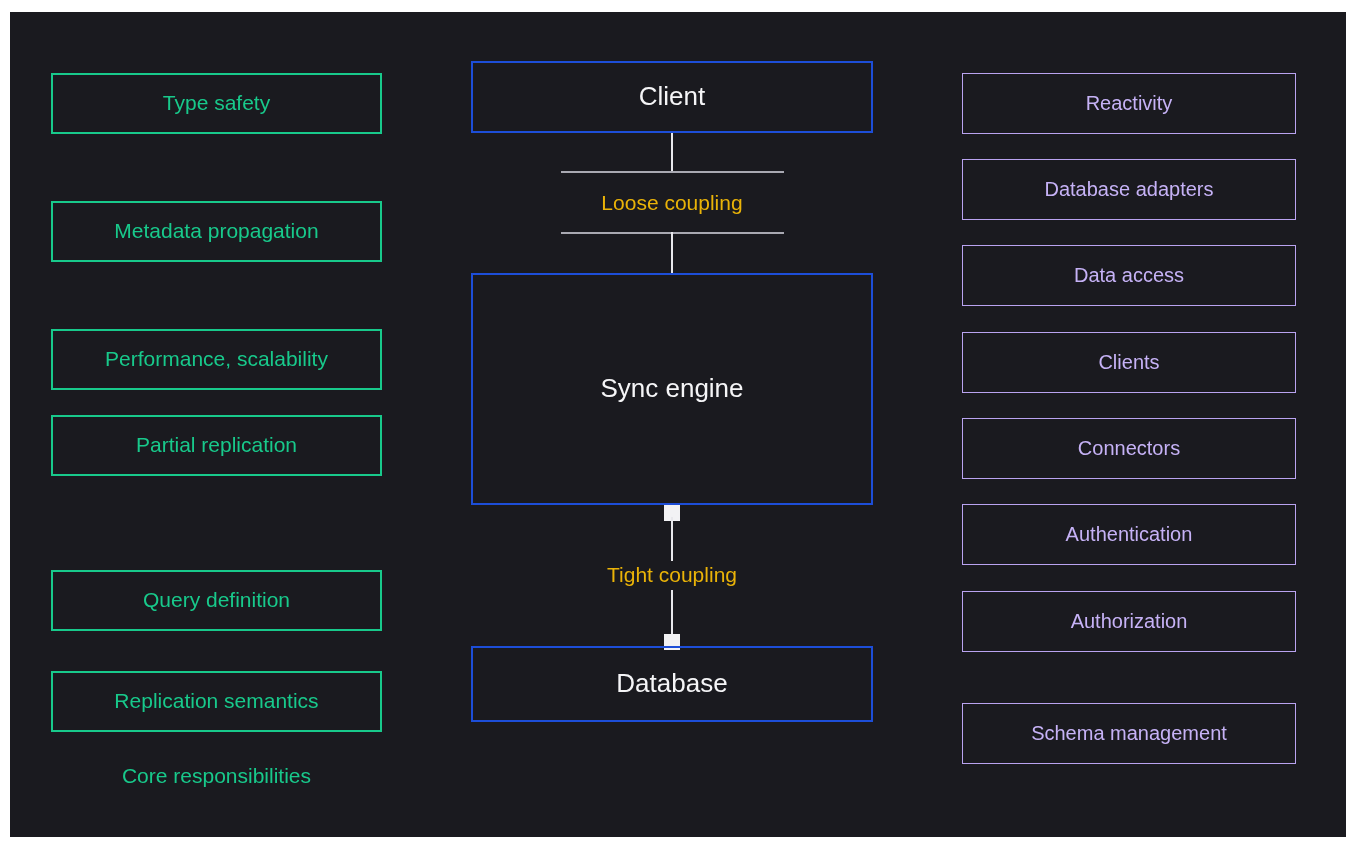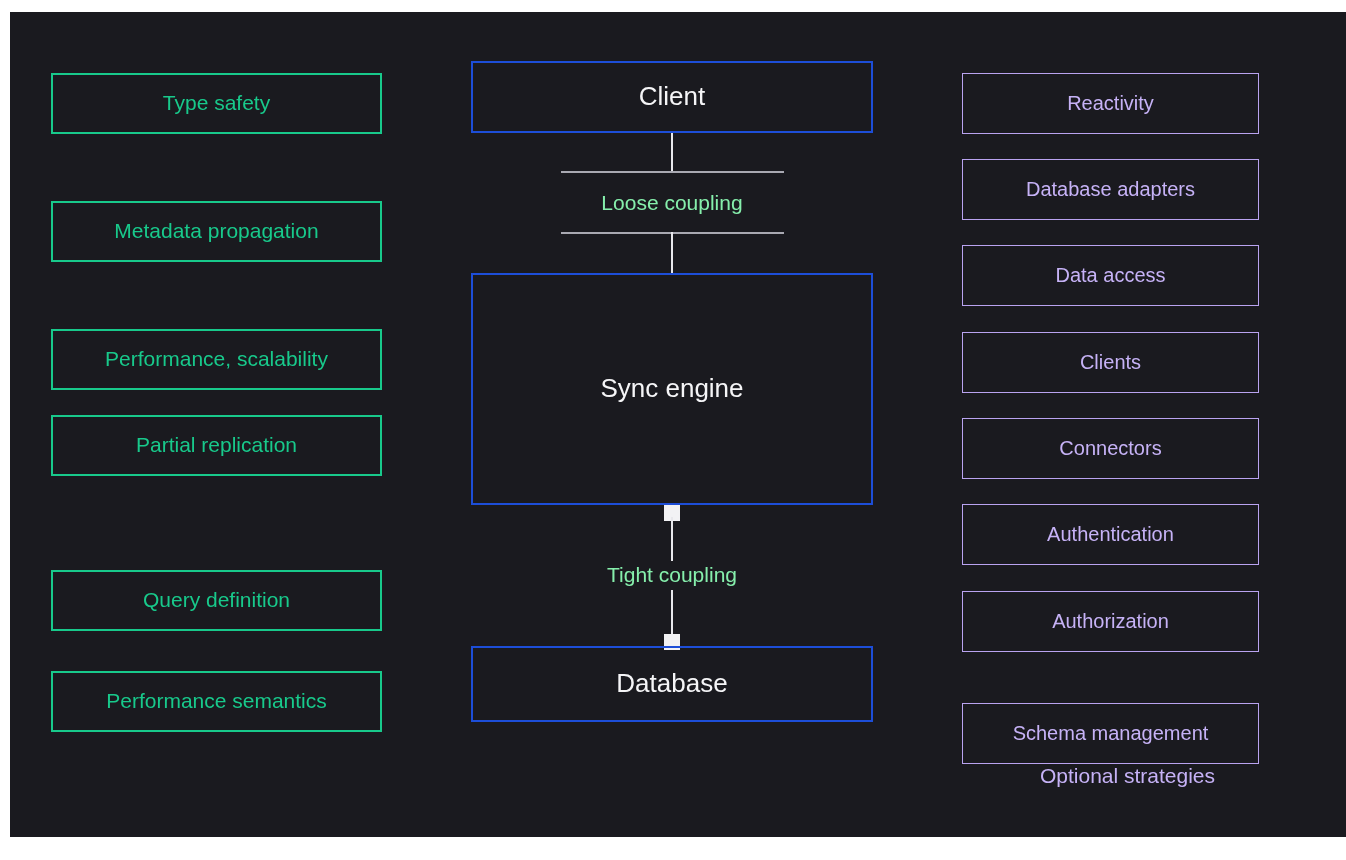"Reactivity" .col-right .node { width: 297px -> 334px }
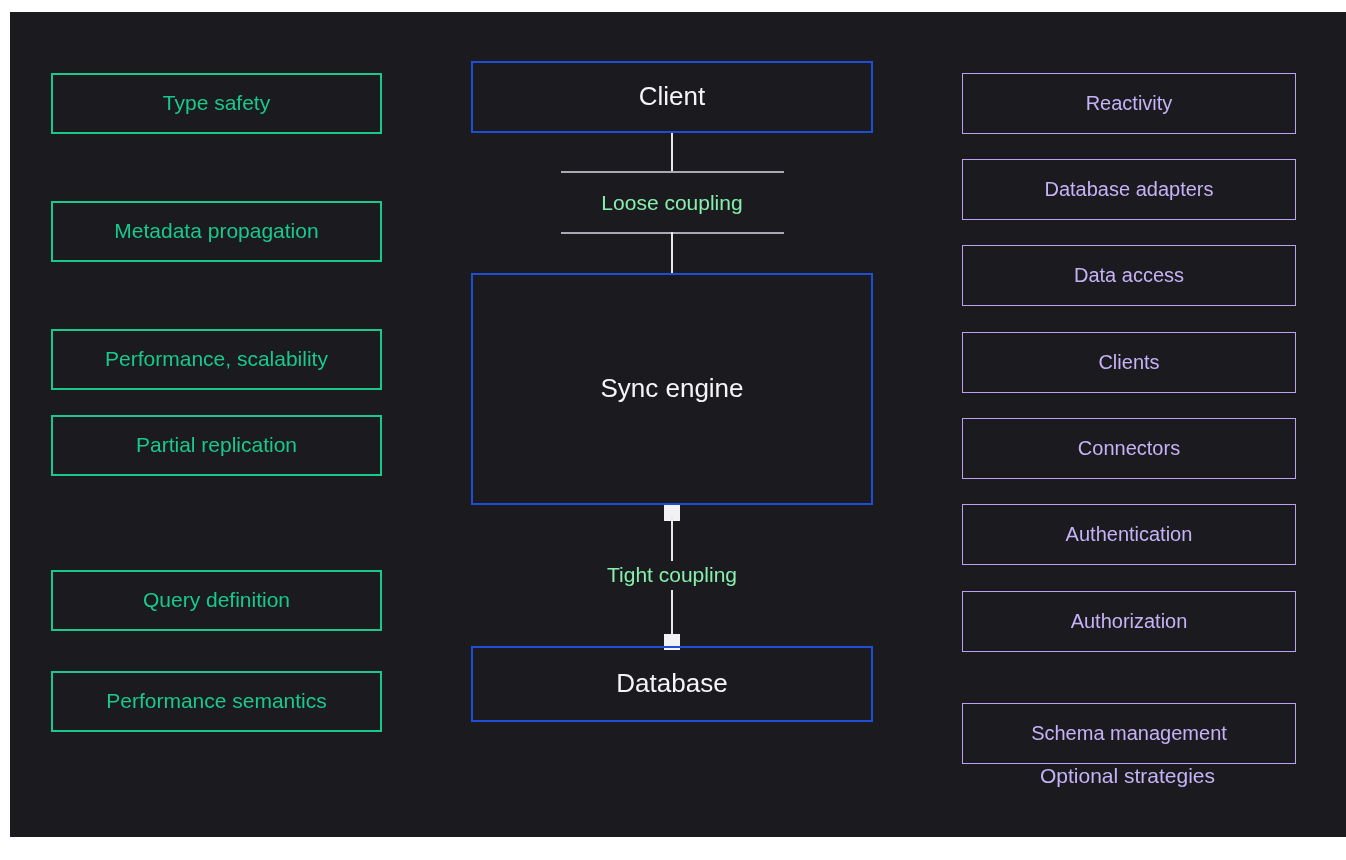"Loose coupling" .coupling-label { color: #86efac -> #eab308 }
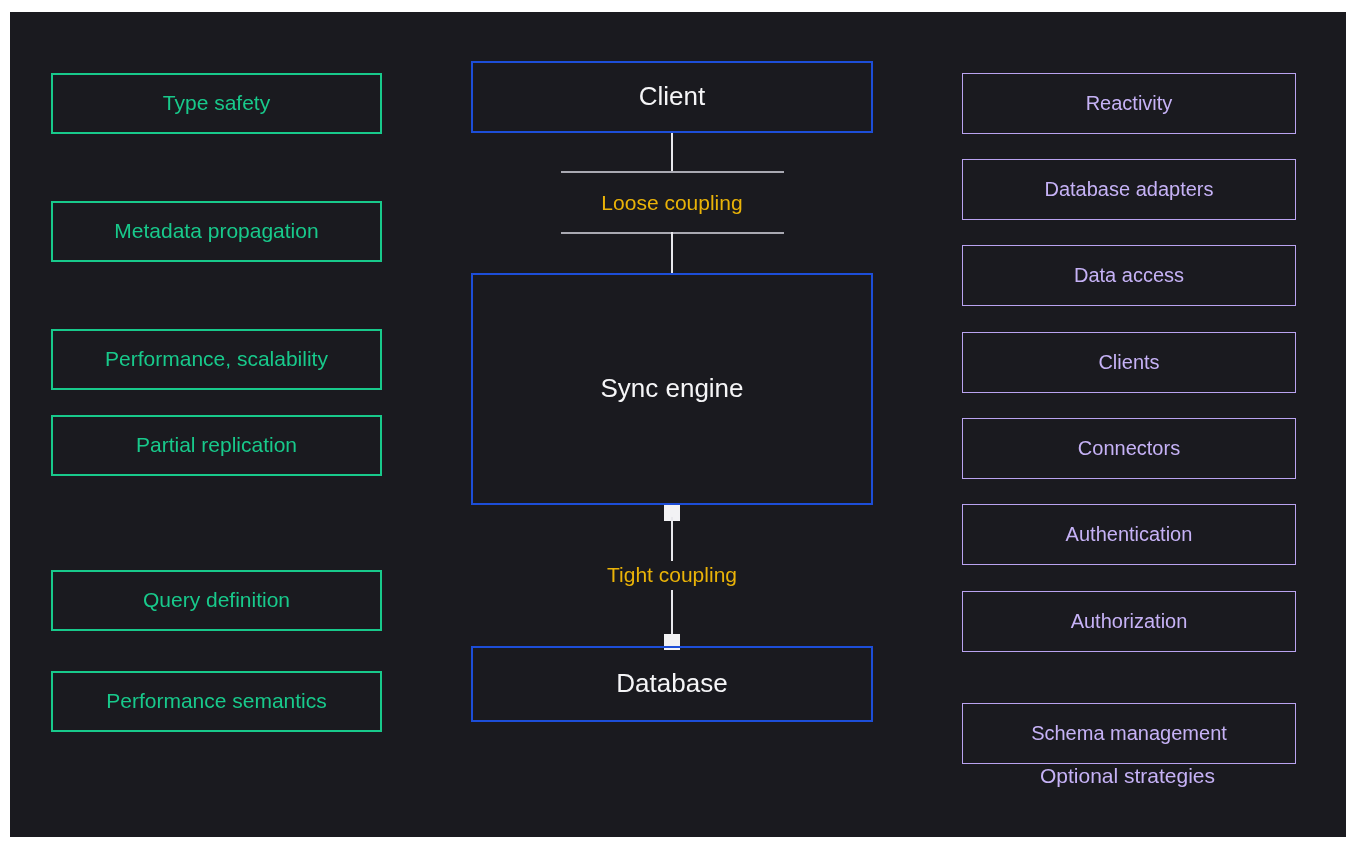"Performance semantics" div.node { text: Performance -> Replication }
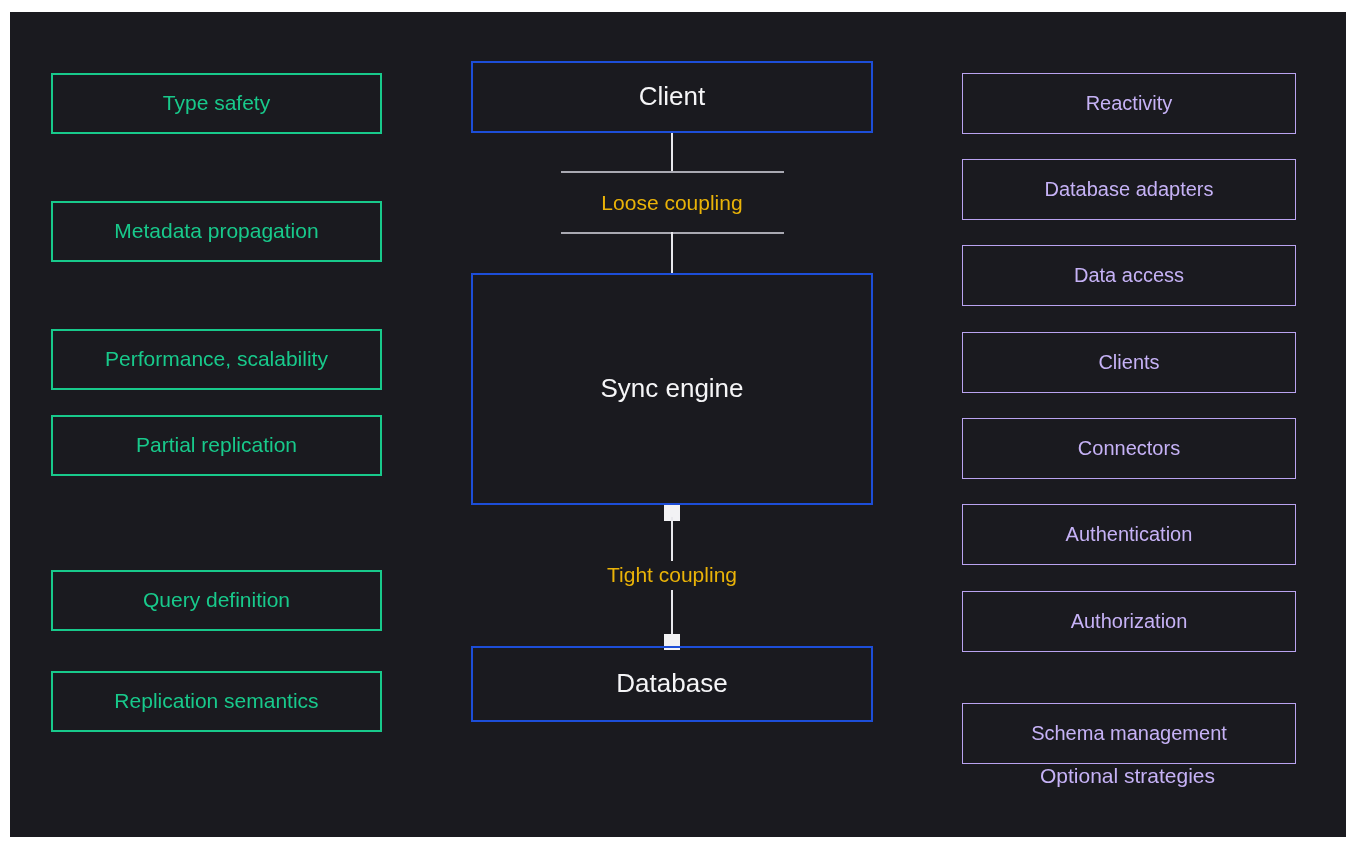"Core responsibilities" div.caption { html: none -> <div>Core responsibilities</div> }
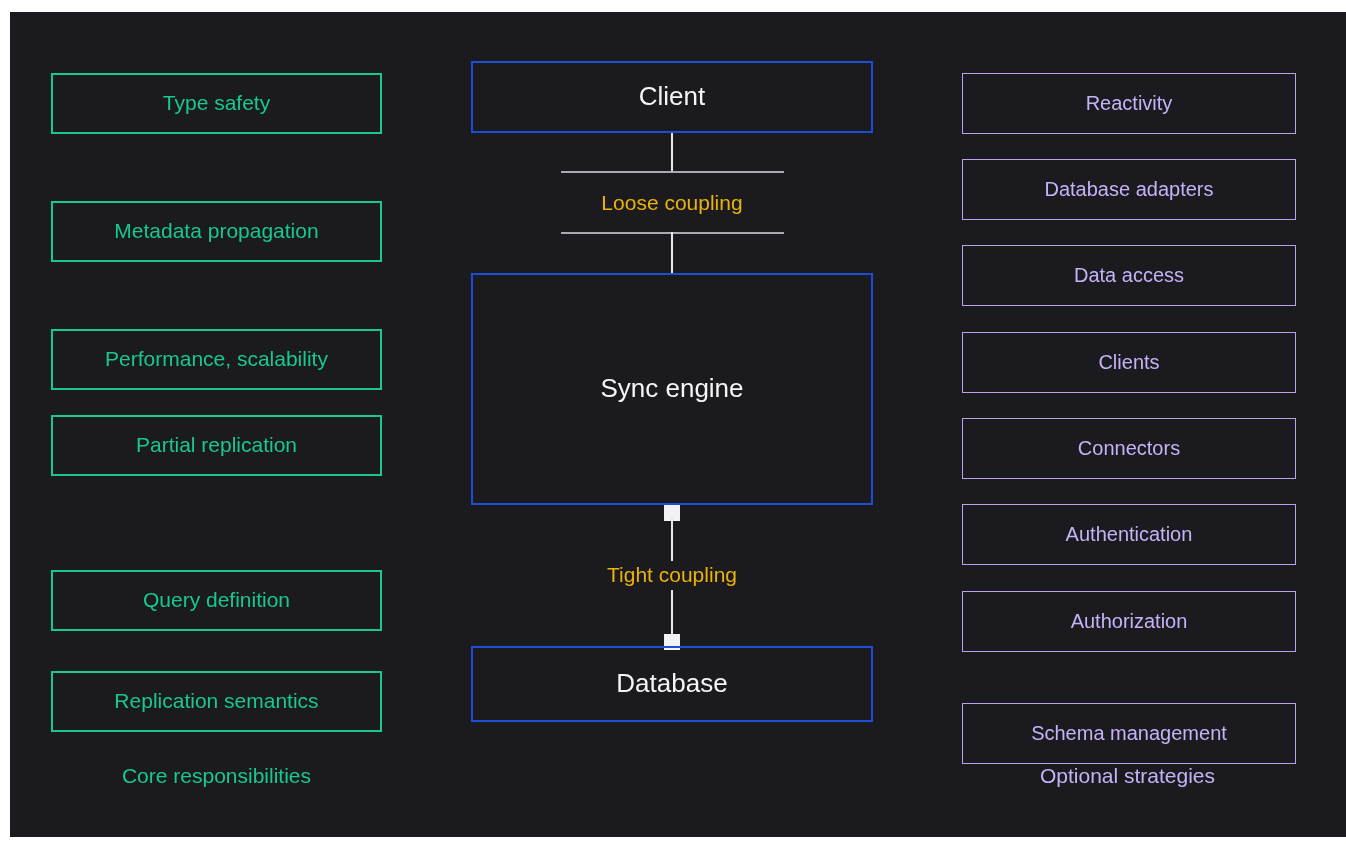"Optional strategies" div.caption { html: <div>Optional strategies</div> -> none }
